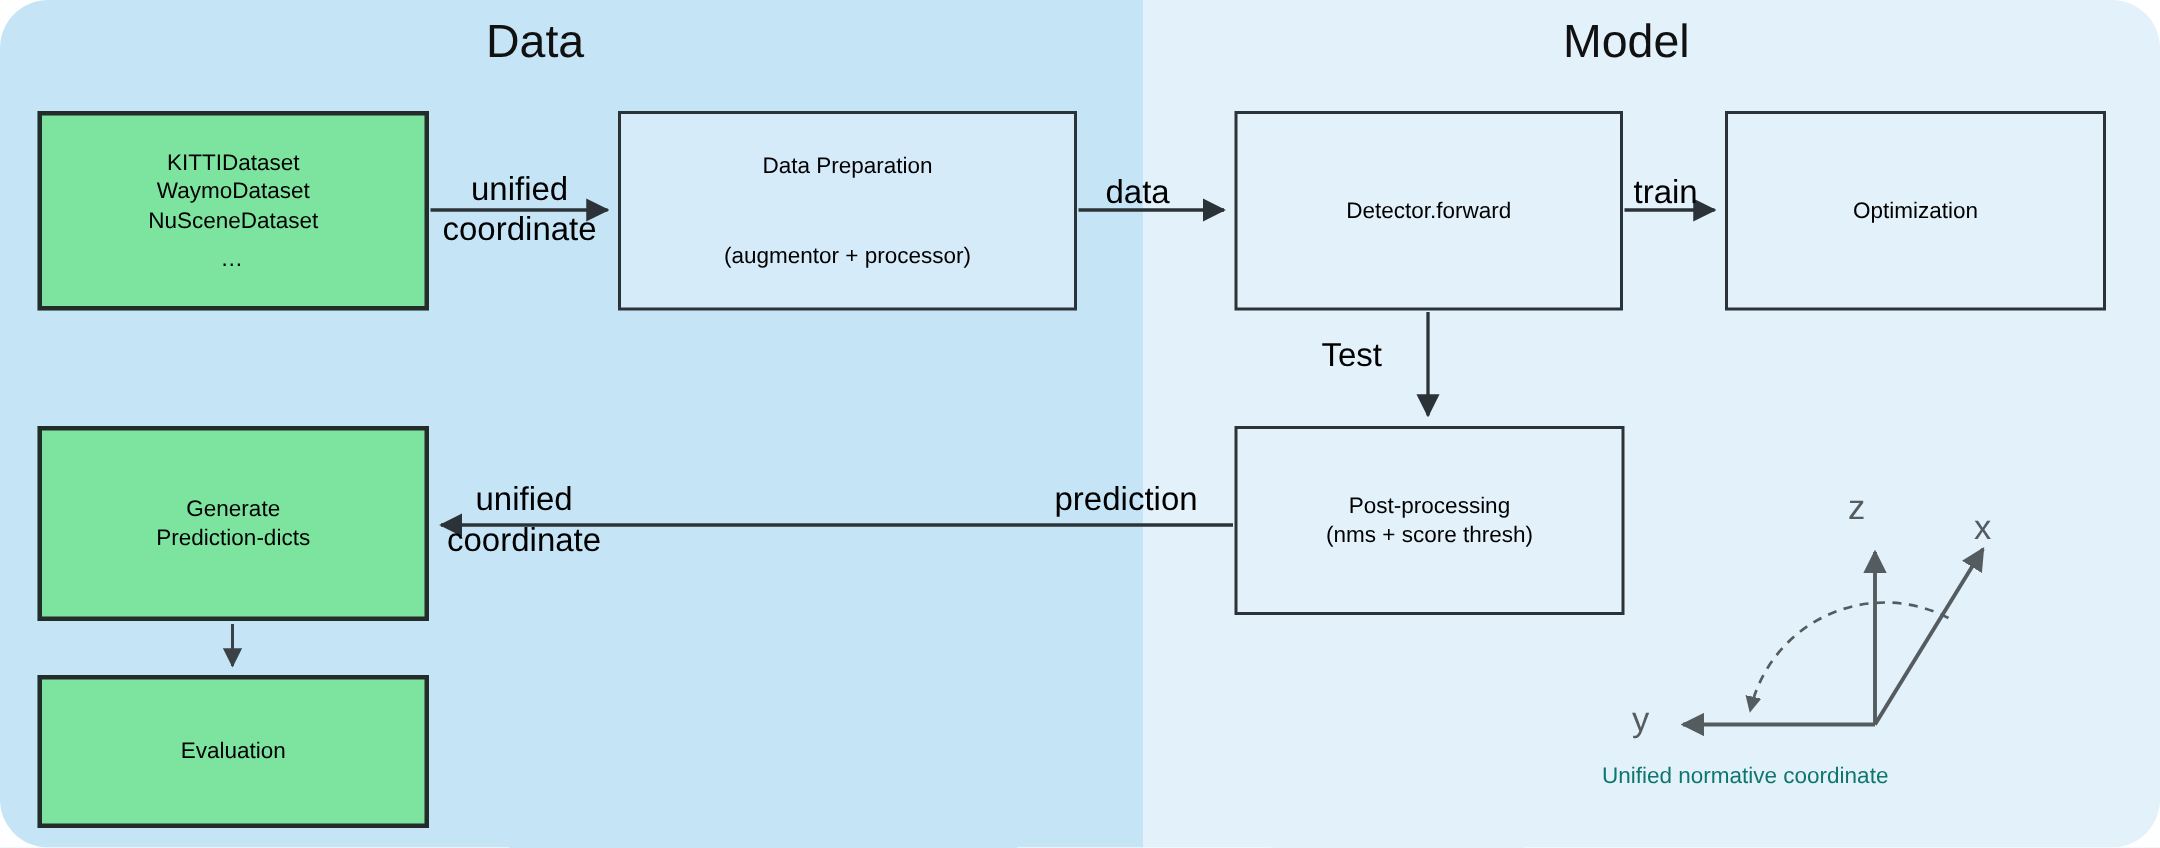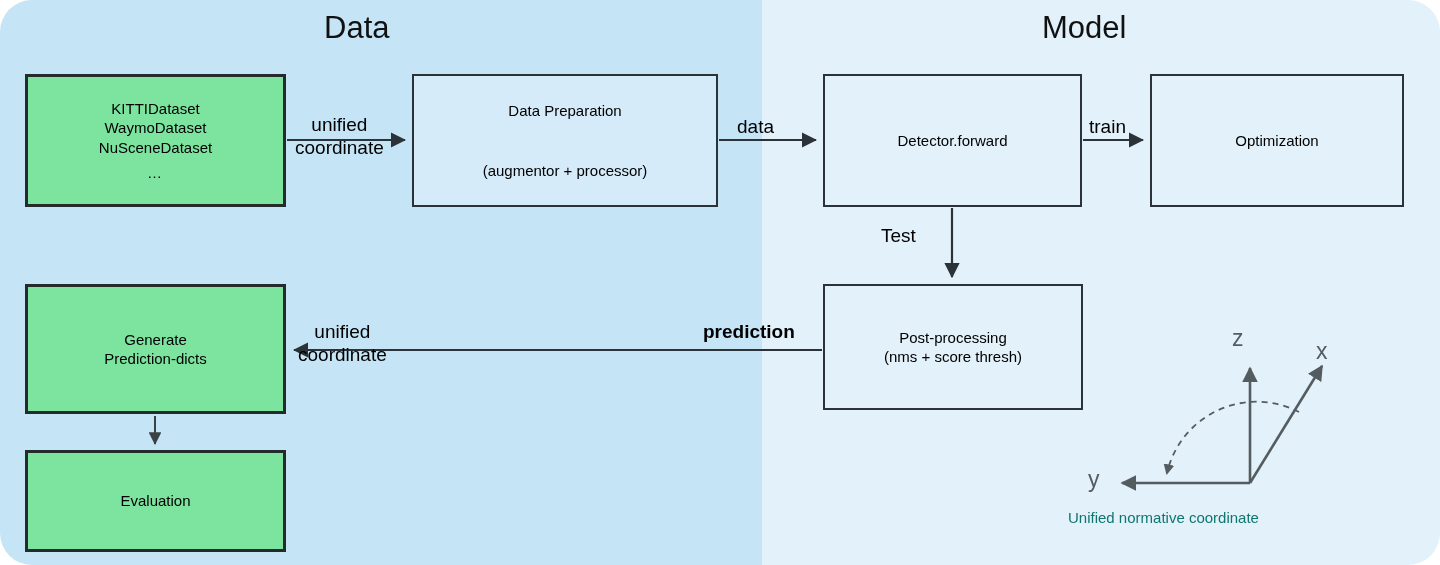"unified" .edge-label { font-size: 19px -> 22px }
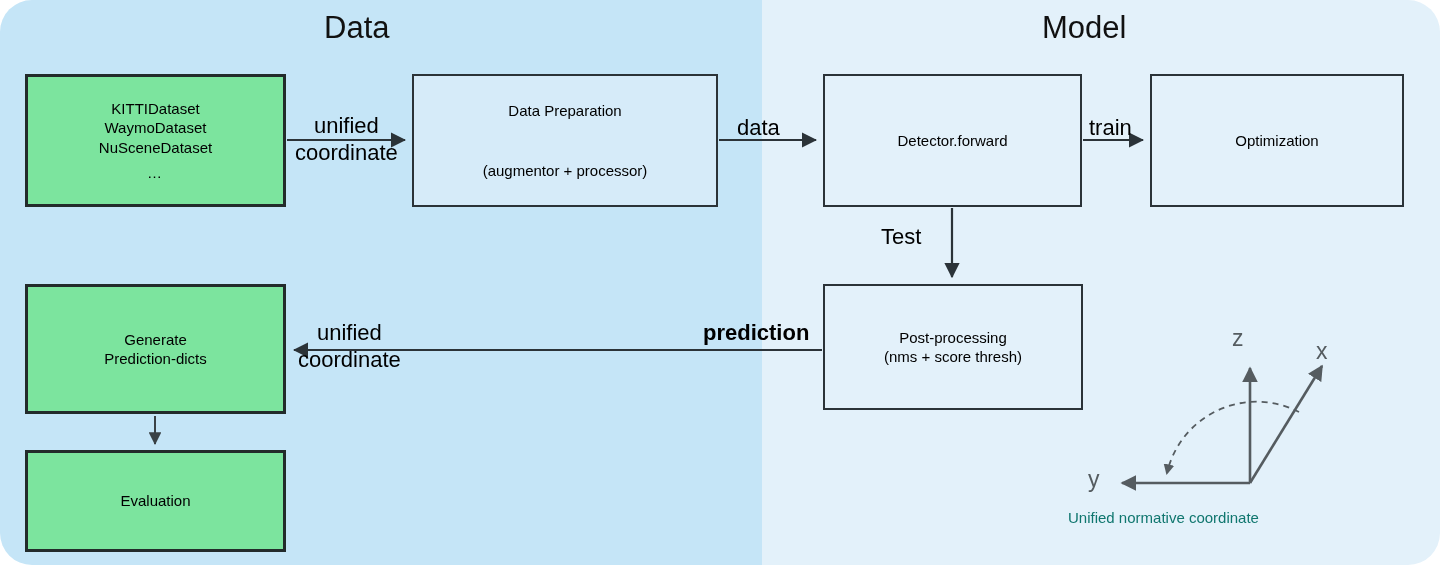"prediction" #lbl-prediction { font-weight: bold -> none }
